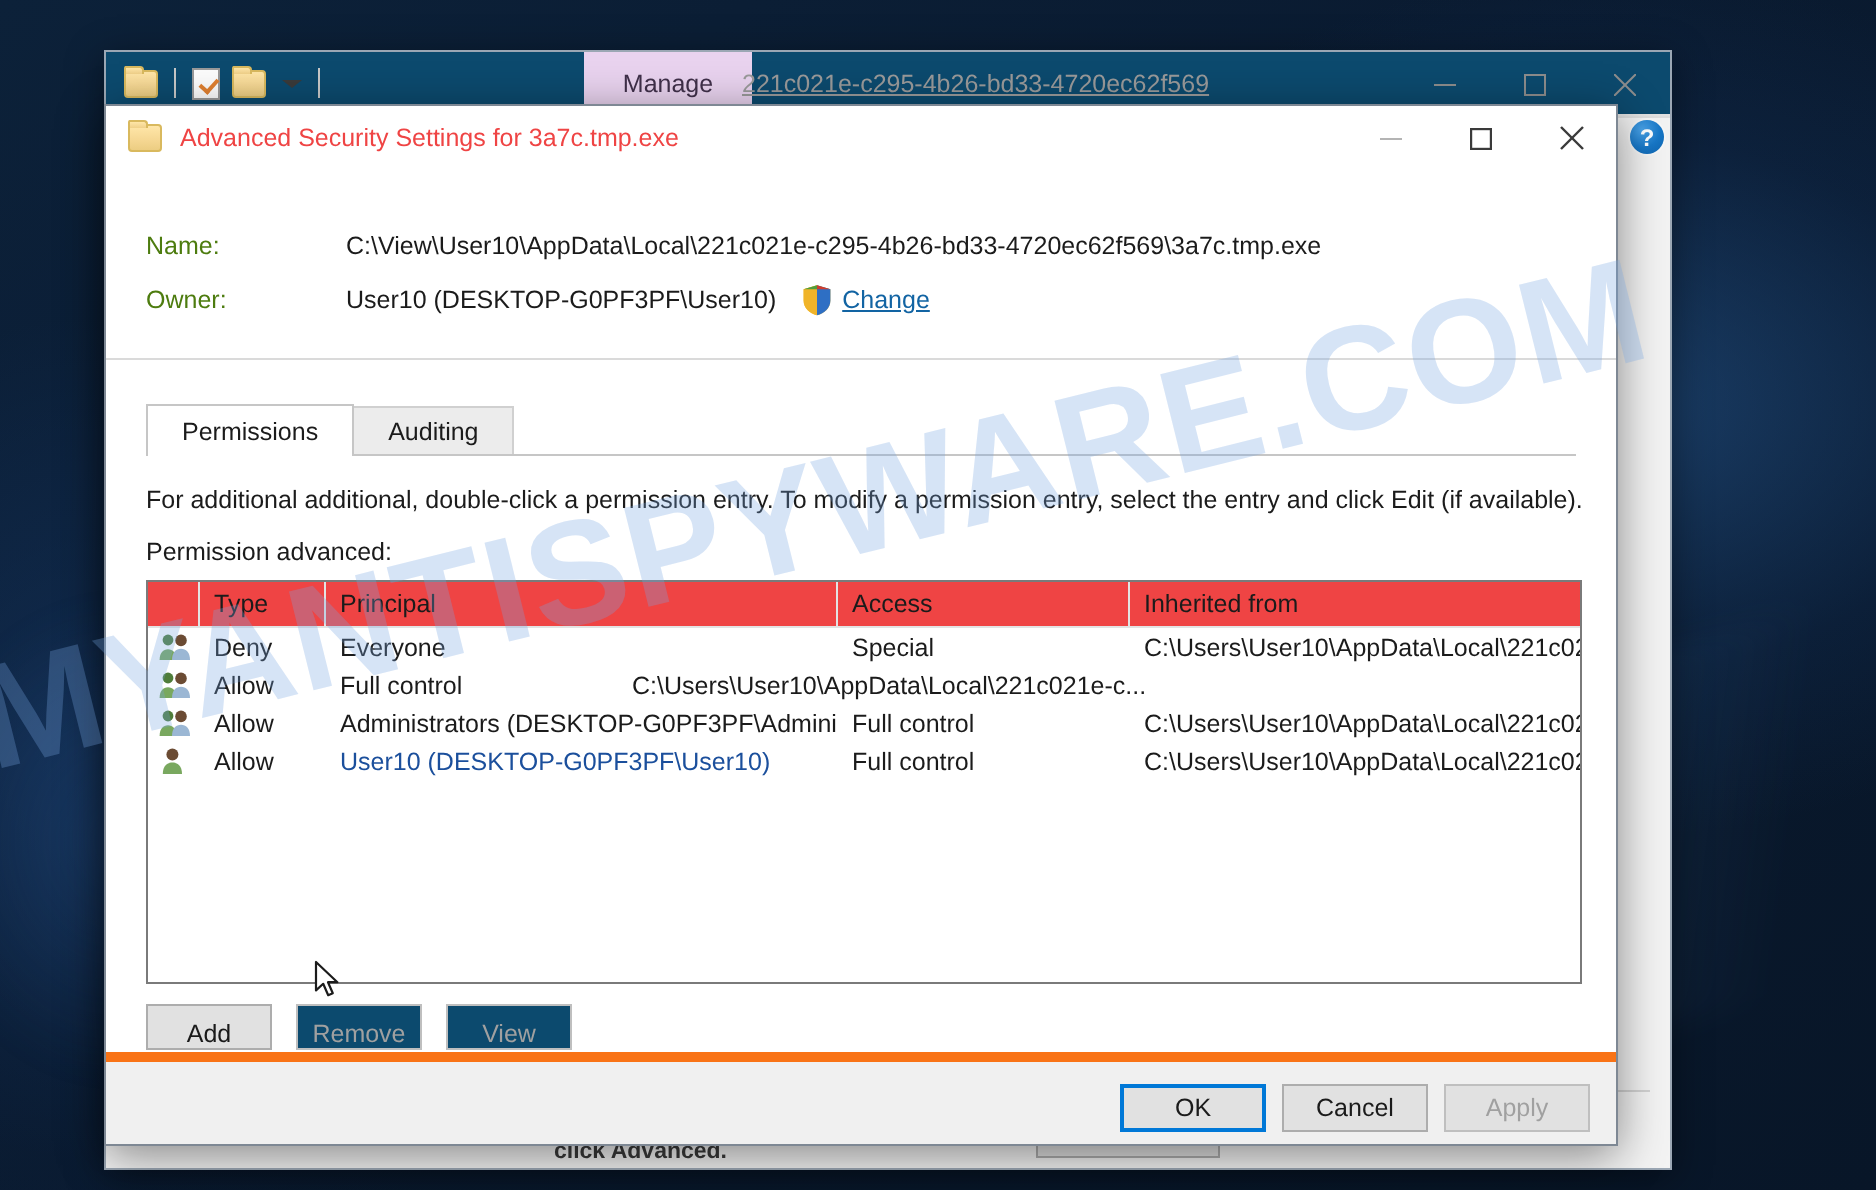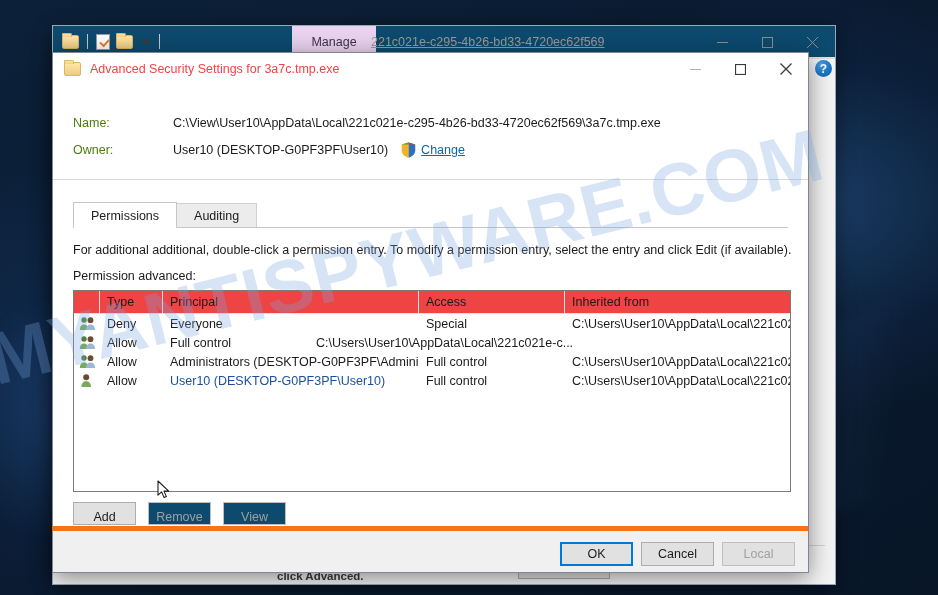"Local" span { text: Local -> Apply }
